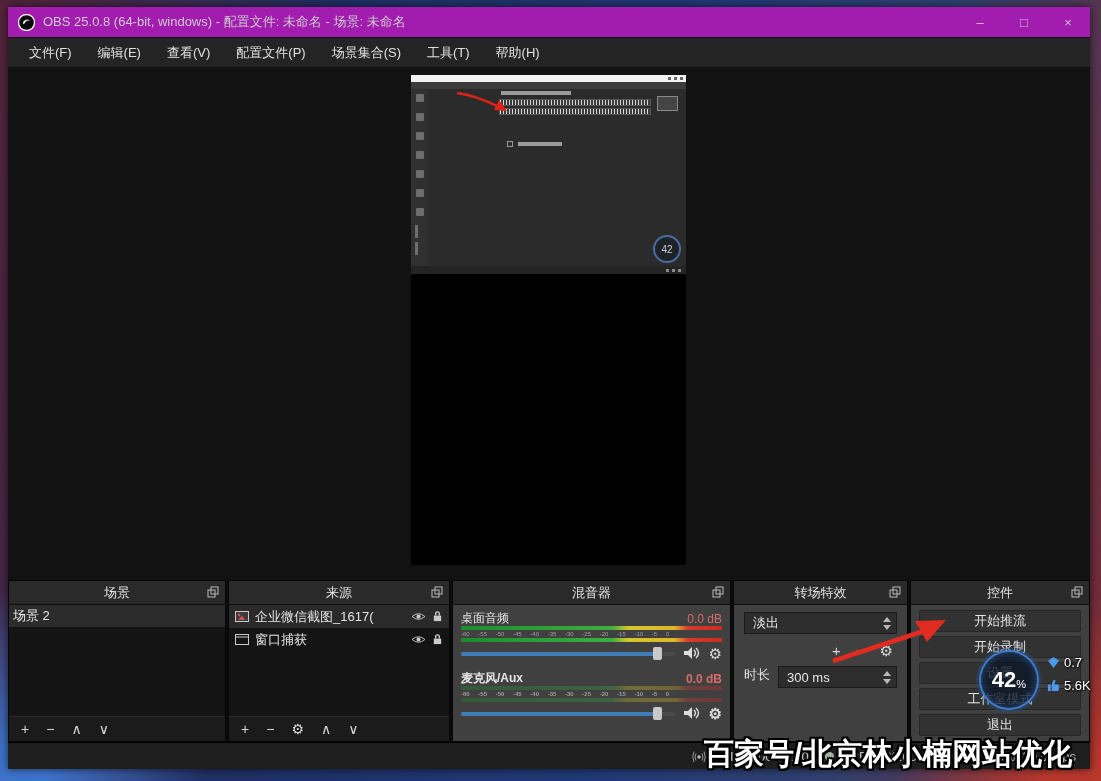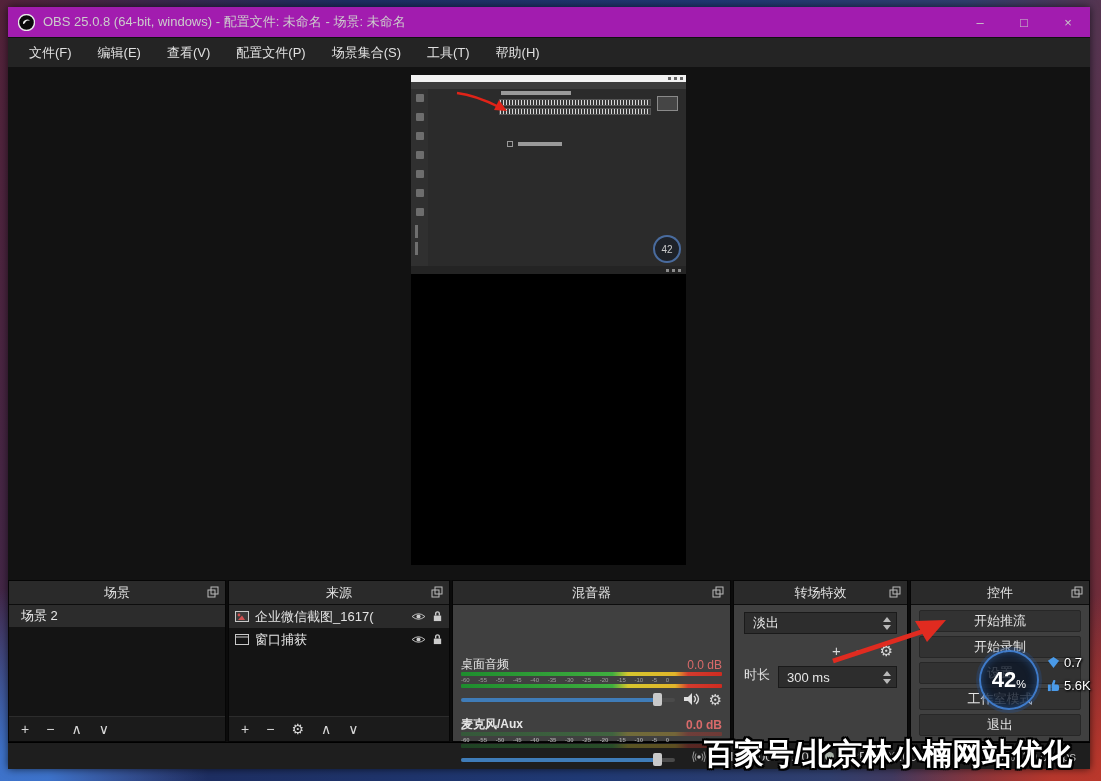"场景 2" .scene-item { padding-left: 12px -> 4px }
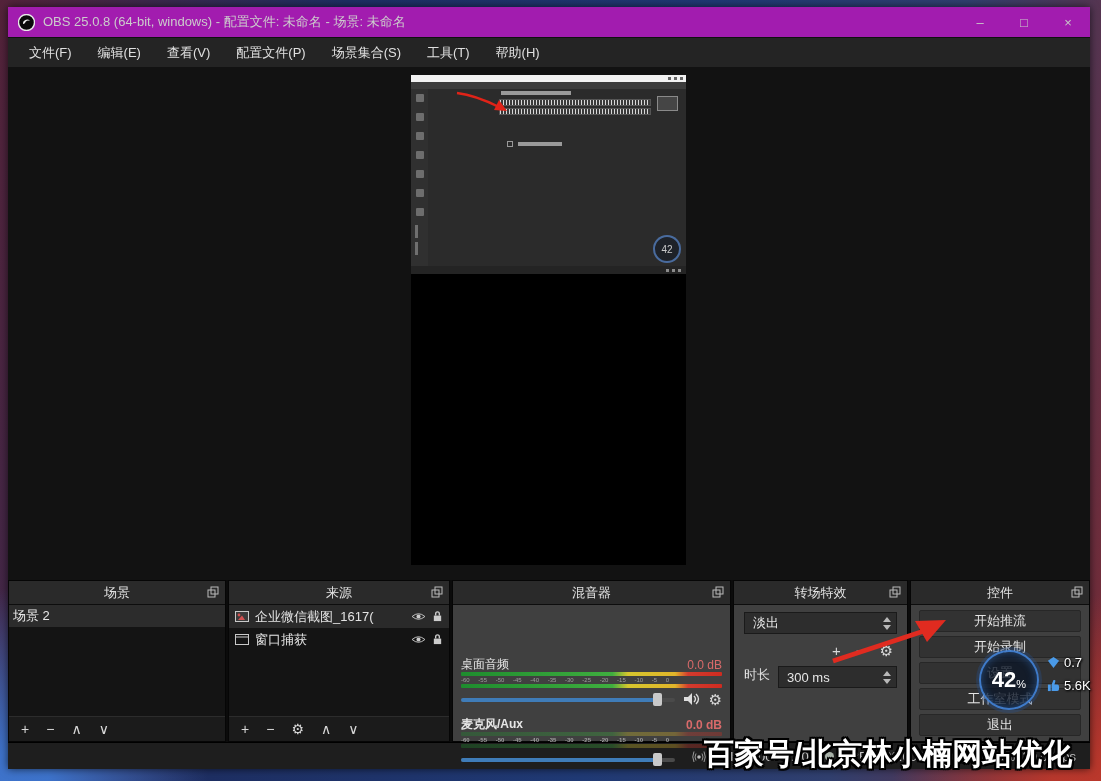"桌面音频" .mixer-body { margin-top: 46px -> none }
